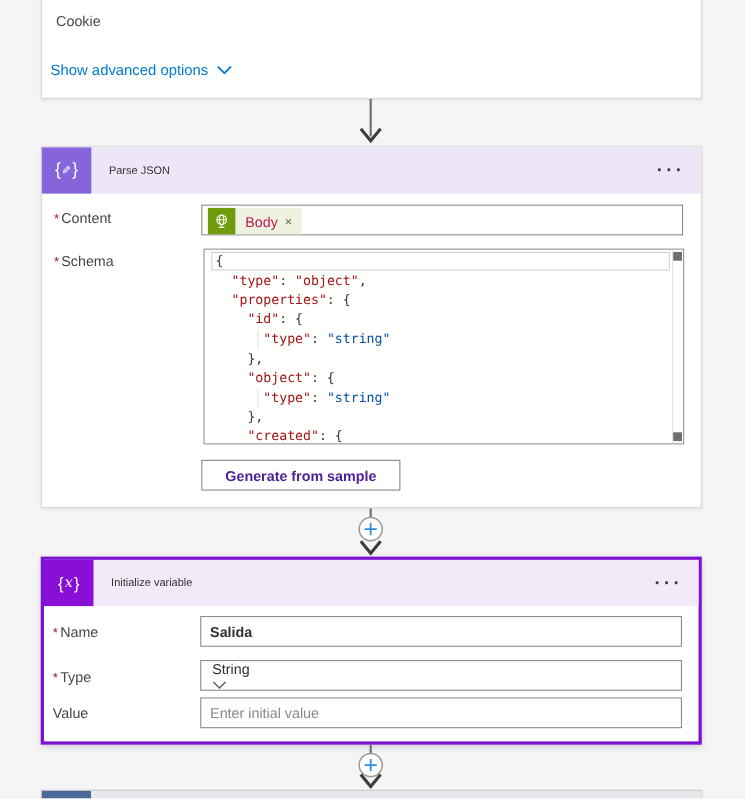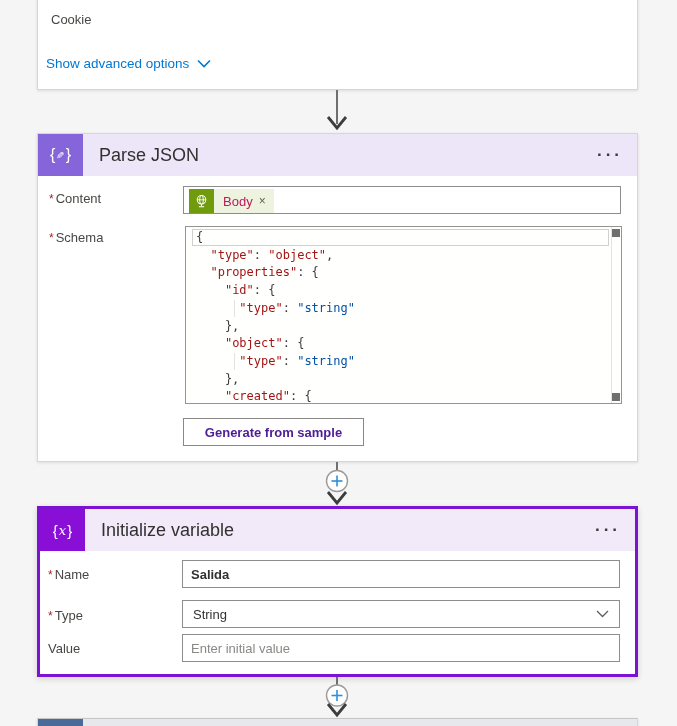"Parse JSON" .hdr-title { font-size: 18px -> 10px }
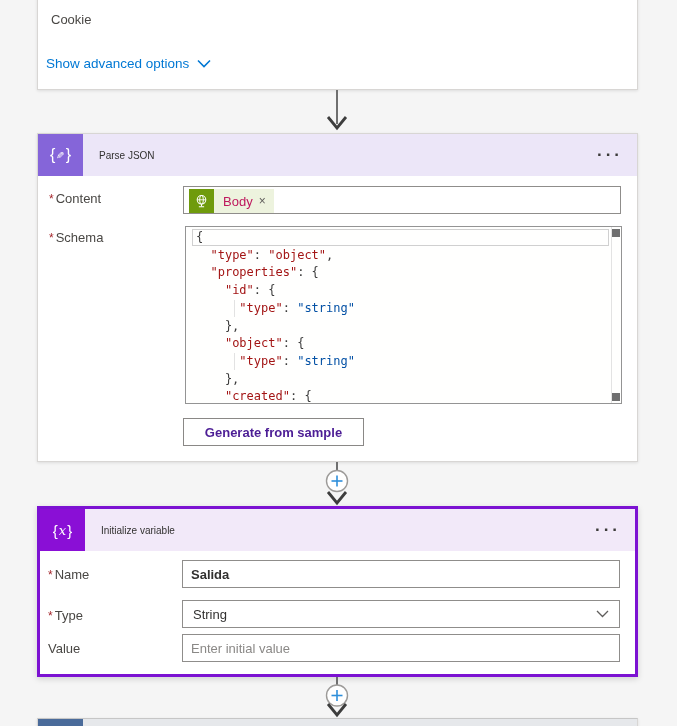"String" .combo { align-items: center -> none; flex-direction: none -> column }
